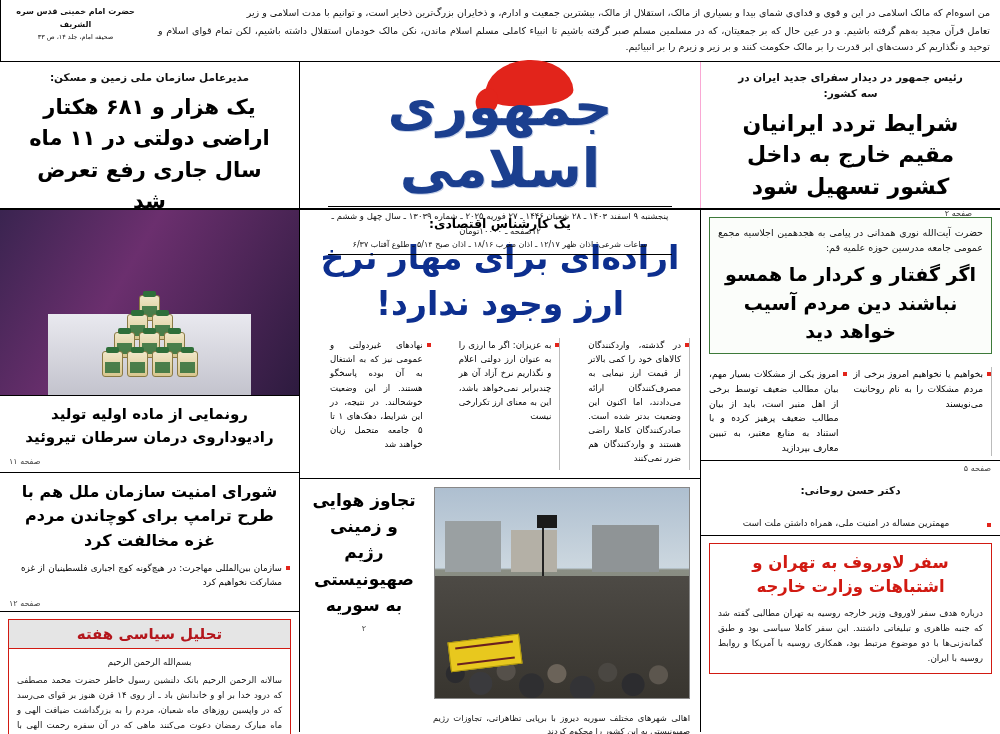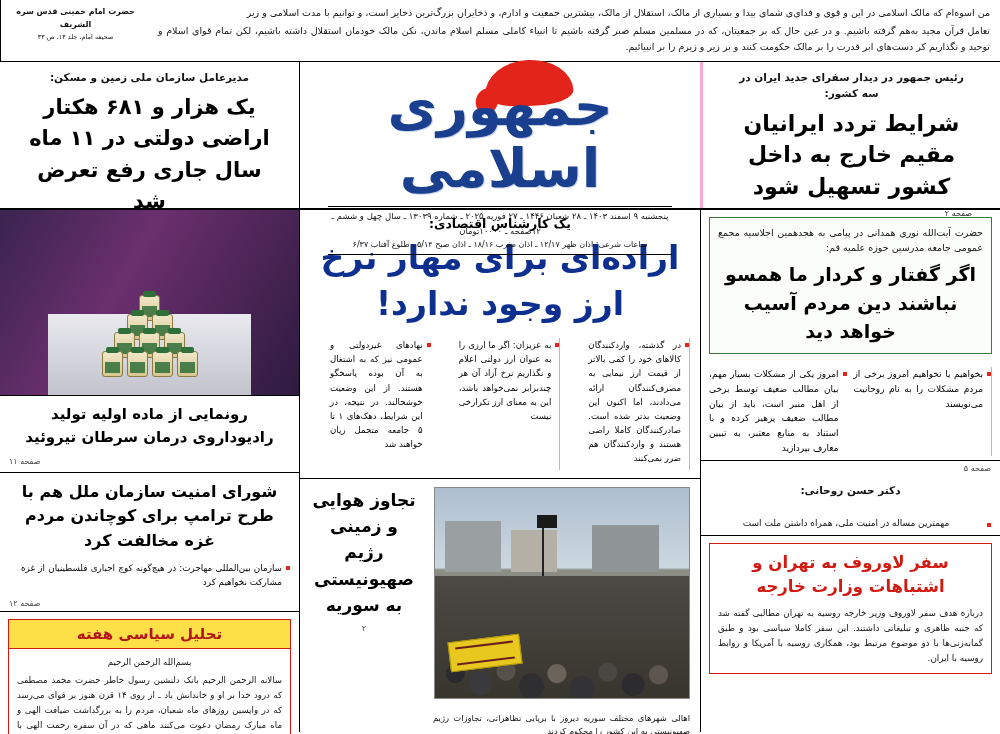"رئیس جمهور در دیدار سفرای" .mh-right { border-left: 3px solid #f9a8d4 -> 1px solid #f9a8d4 }
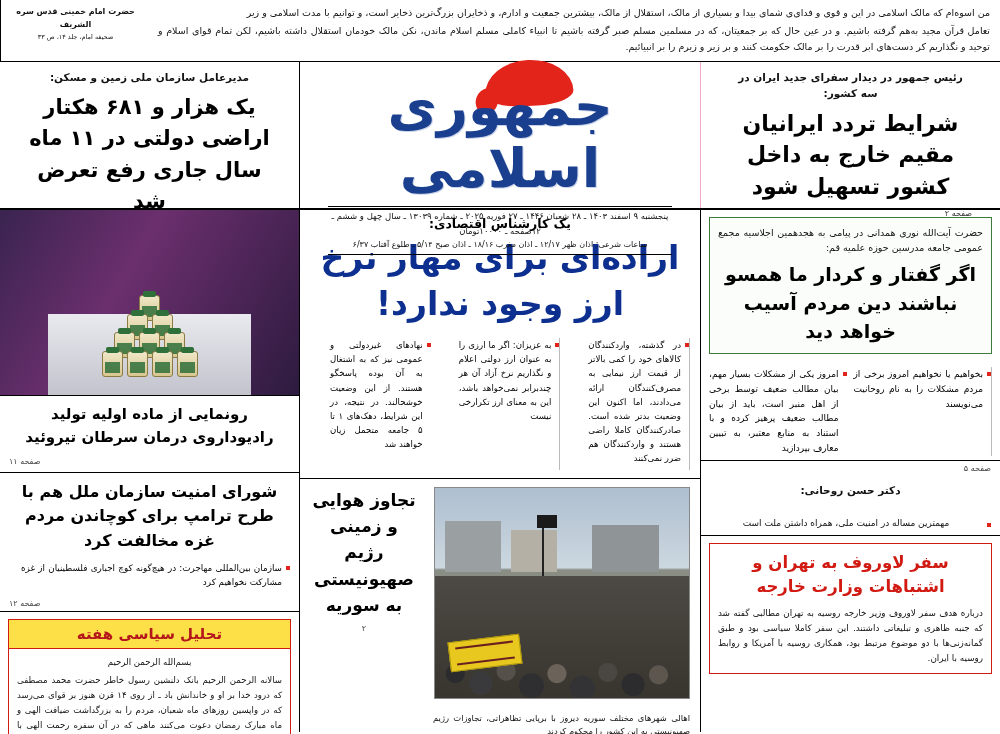"تحلیل سیاسی هفته" .pinkbox .ttl { background: #fde047 -> #e5e5e5 }
